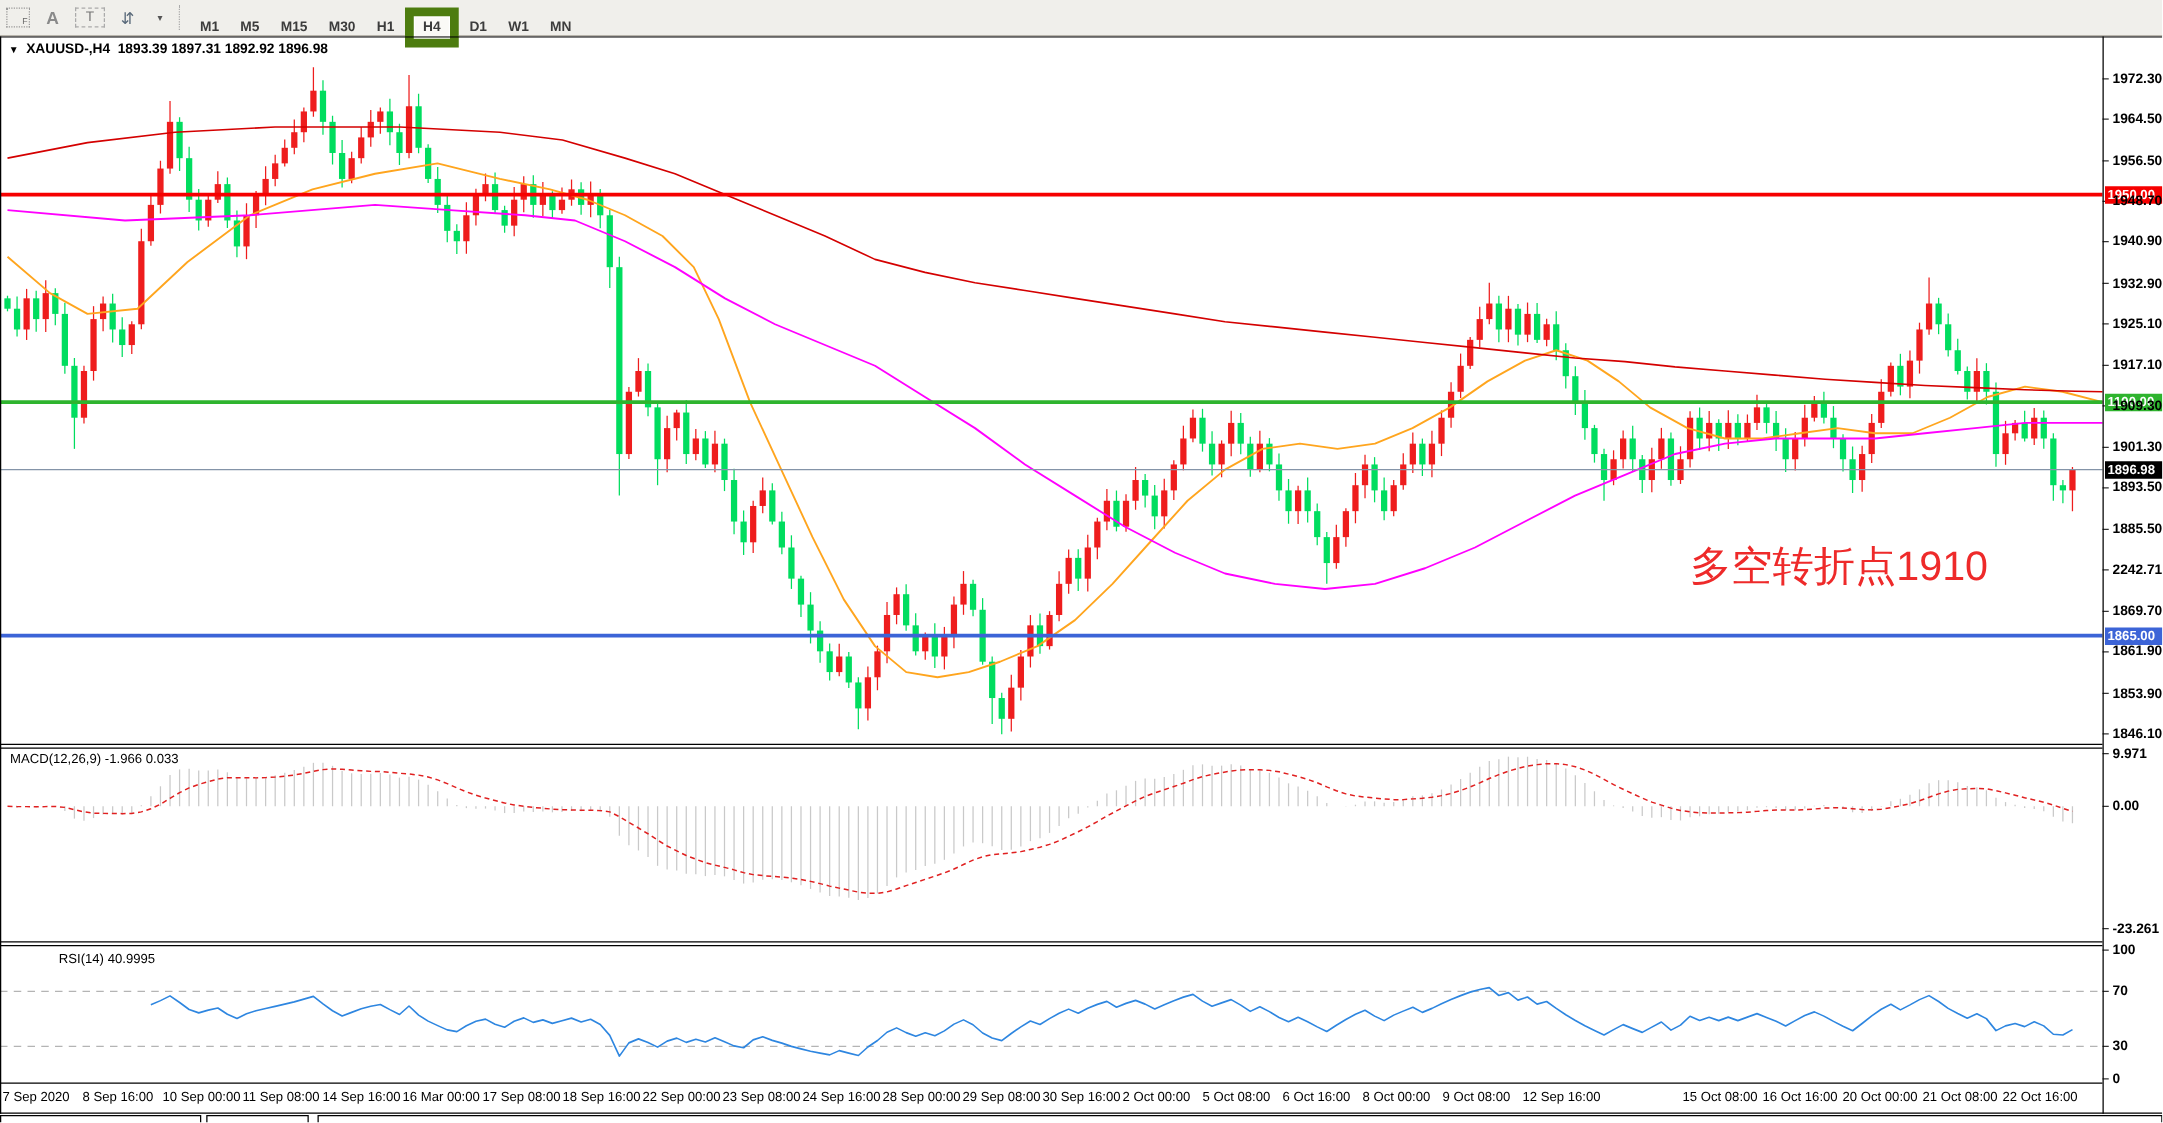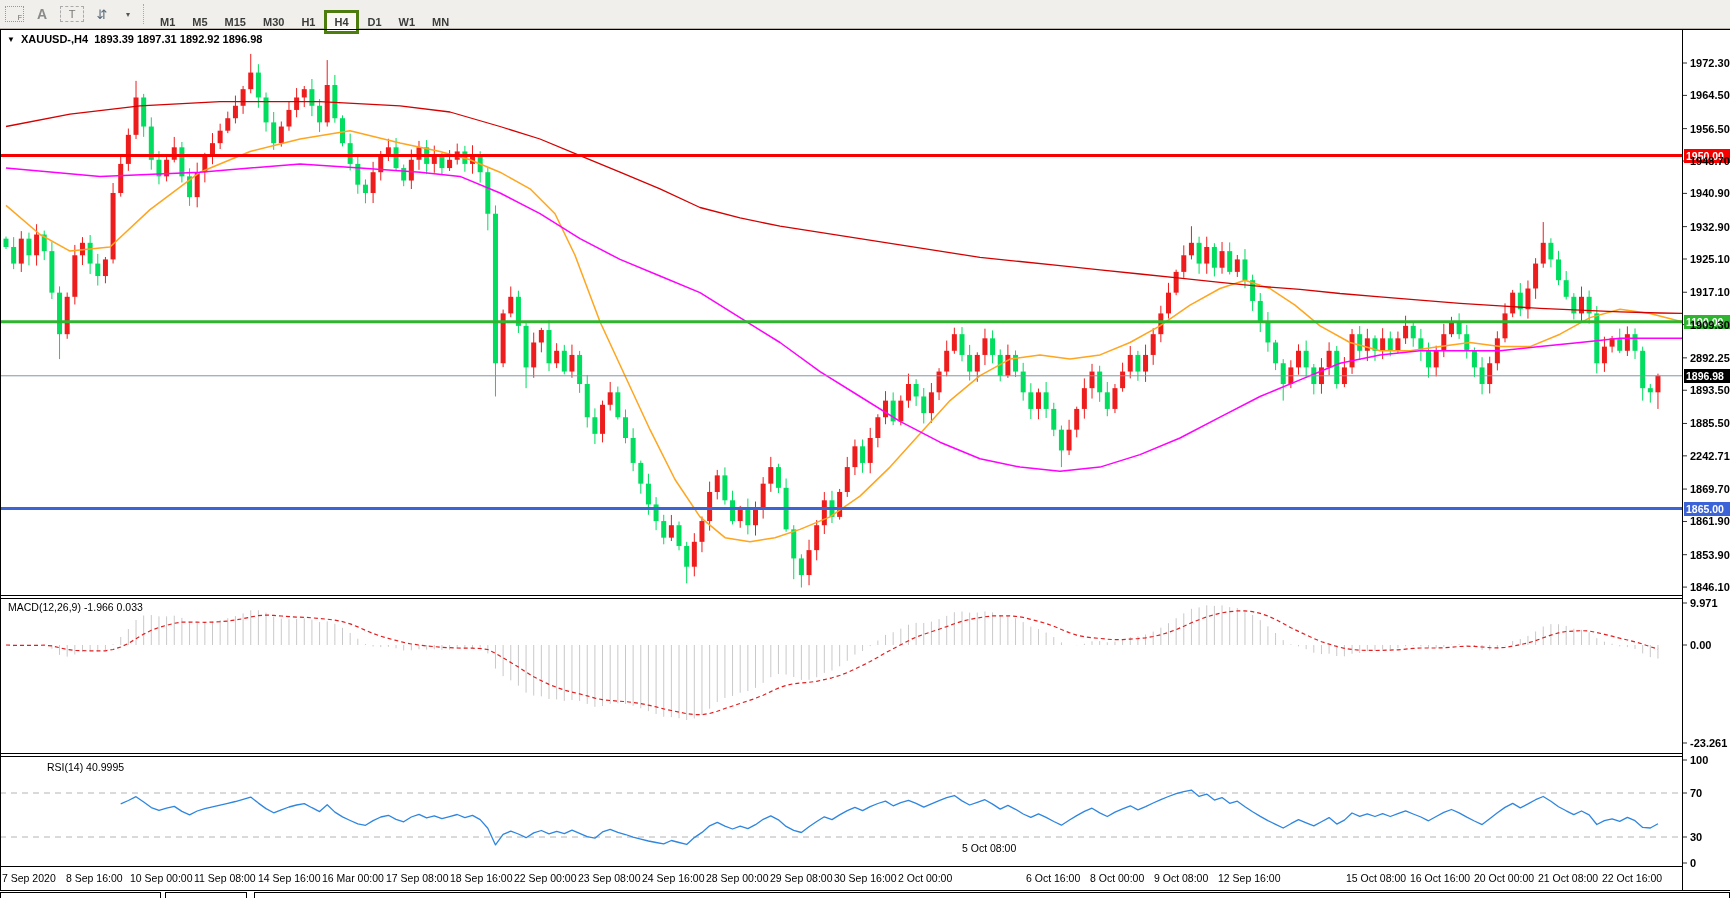"H4" .tfbtn.active { border: 3px solid #4d7c0f -> 7px solid #4d7c0f }
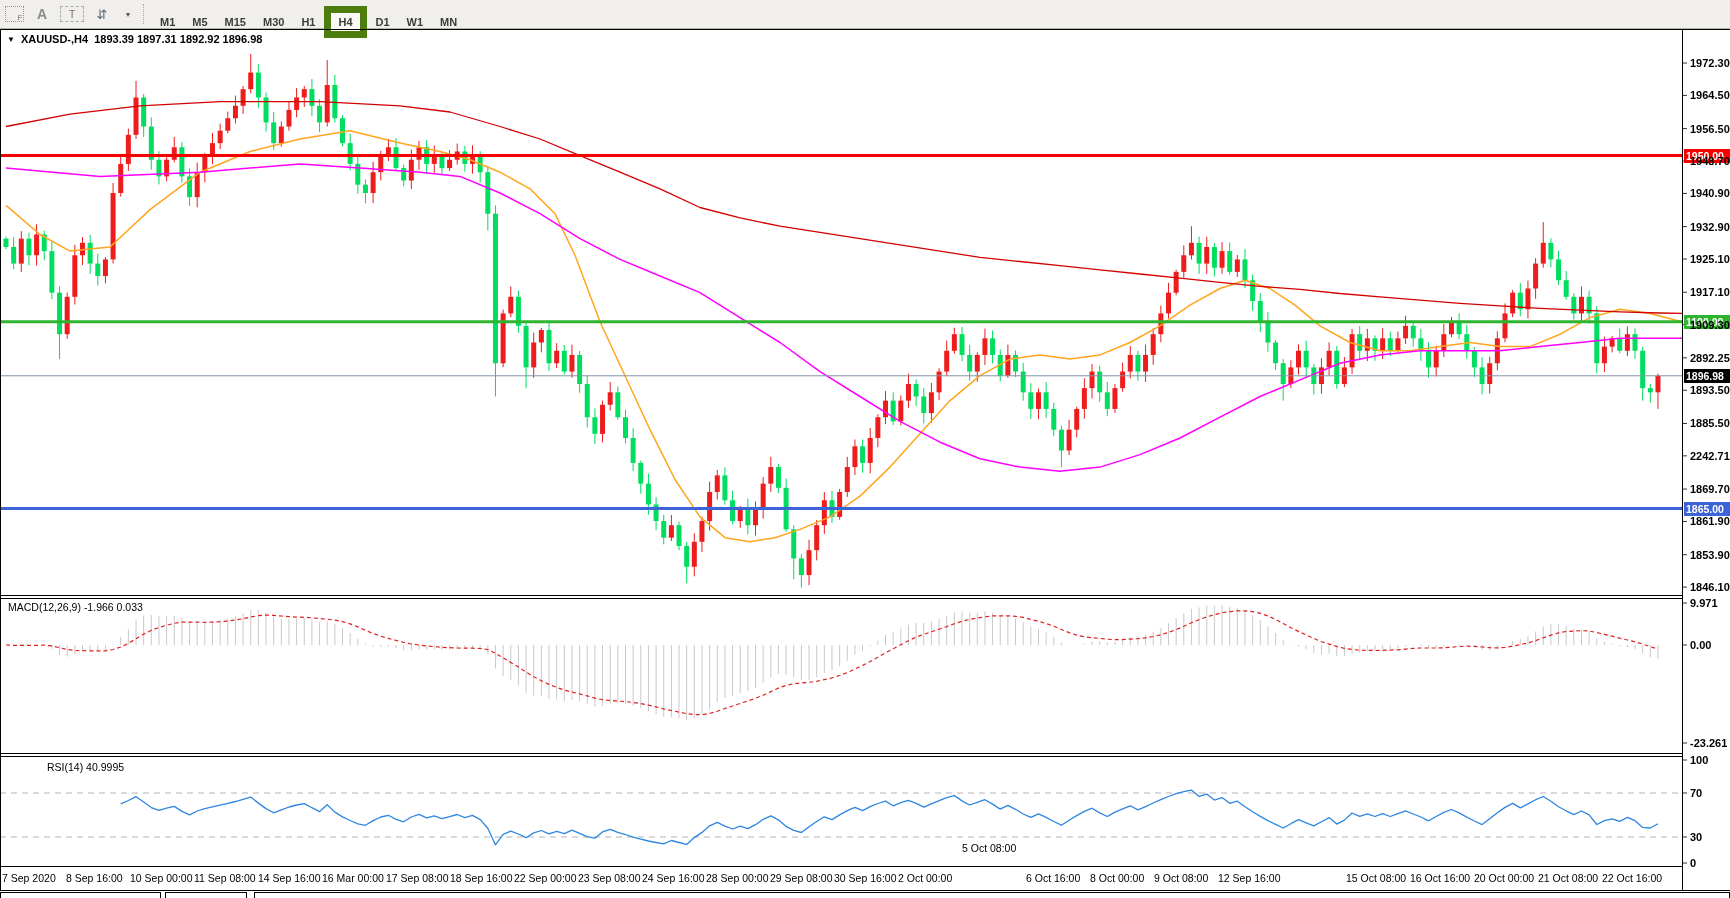"2892.25" div.tick-label { text: 2892.25 -> 1901.30 }
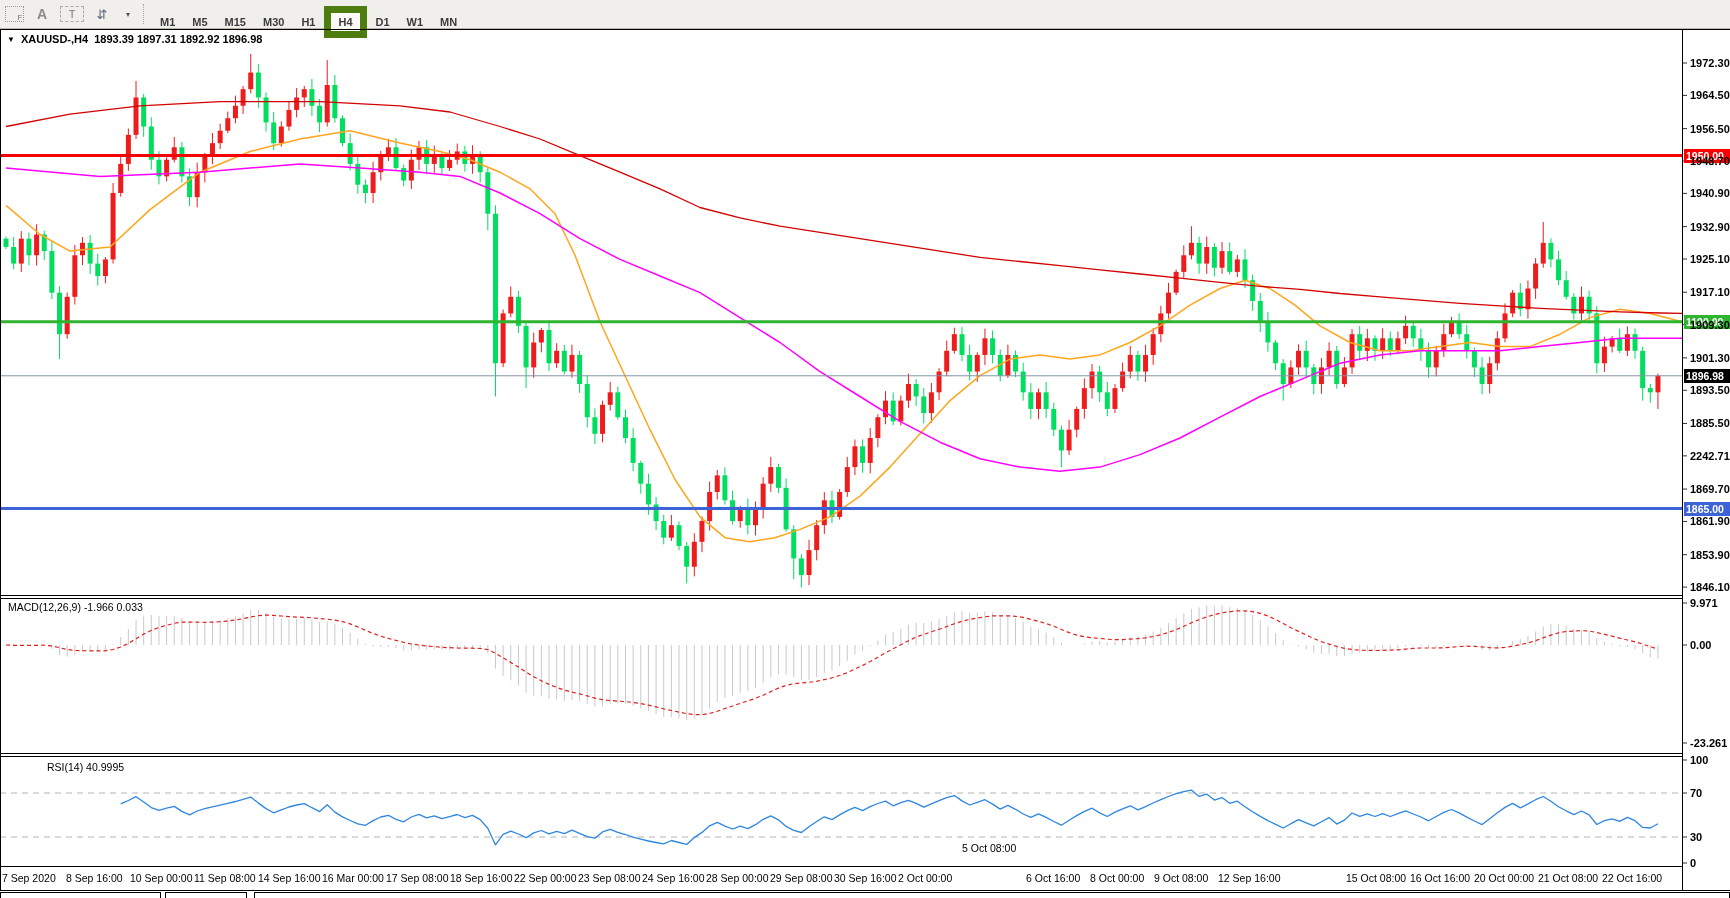"多空转折点1910" div { html: none -> <div>多空转折点1910</div> }
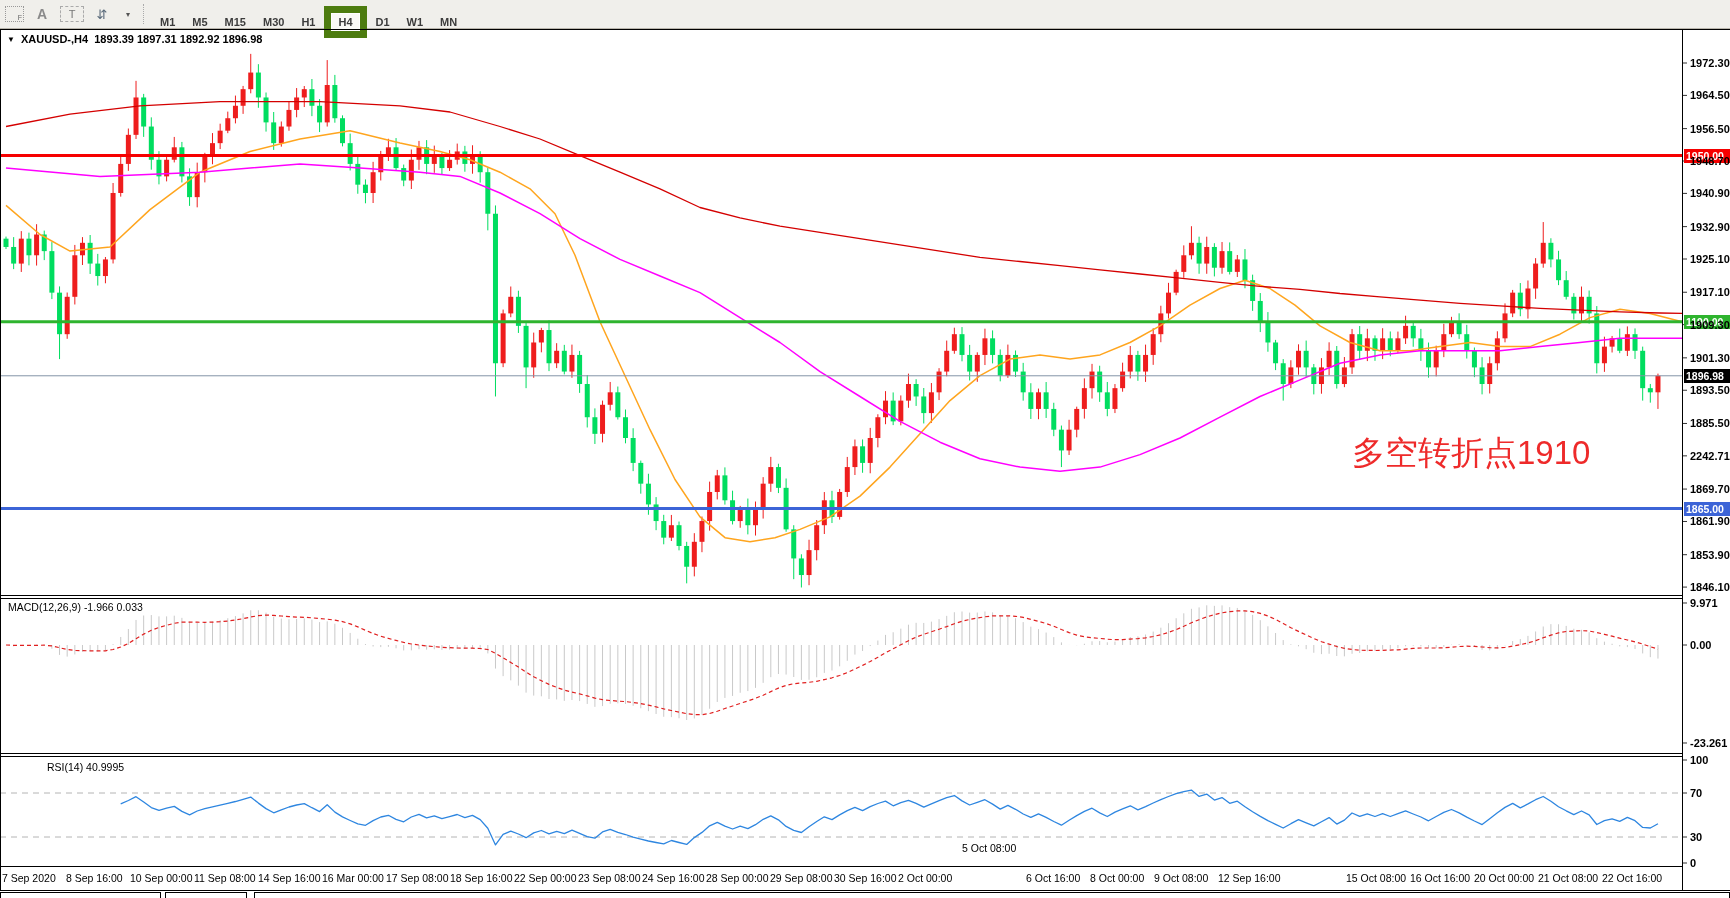"5 Oct 08:00" div.date-label { top: 813px -> 843px }
